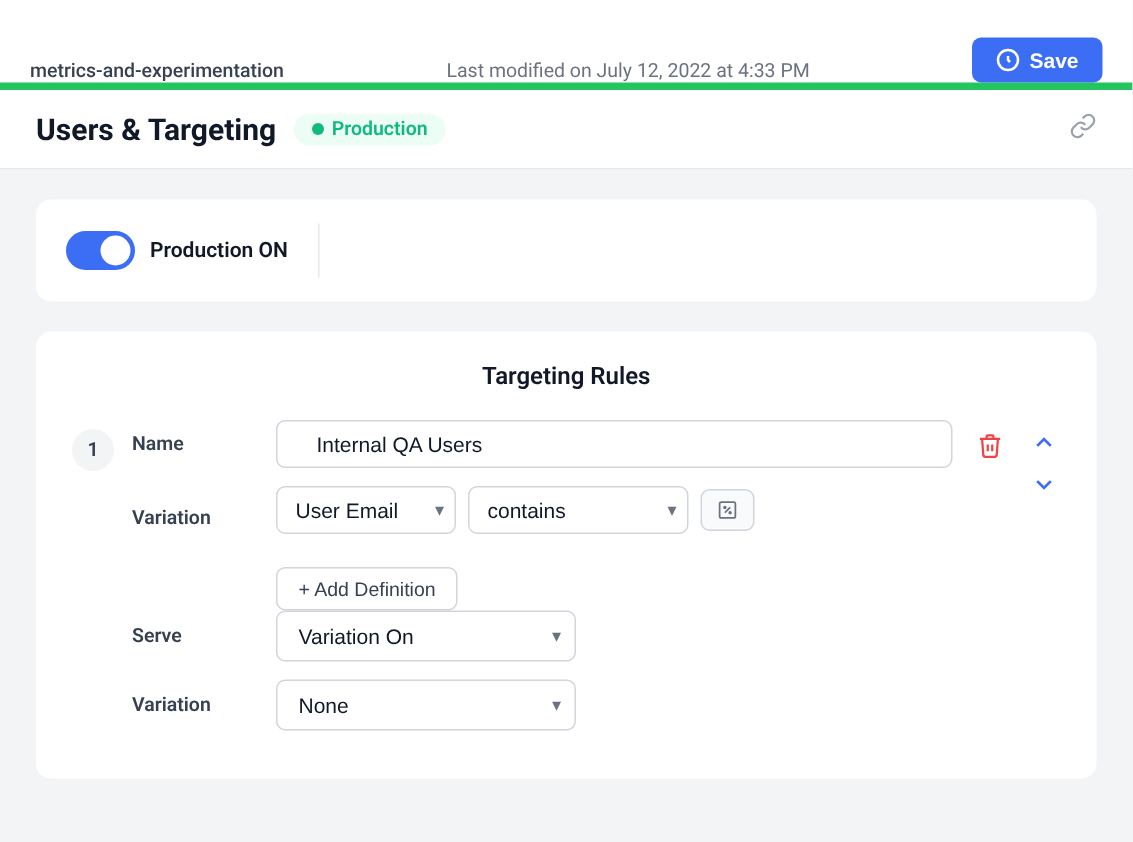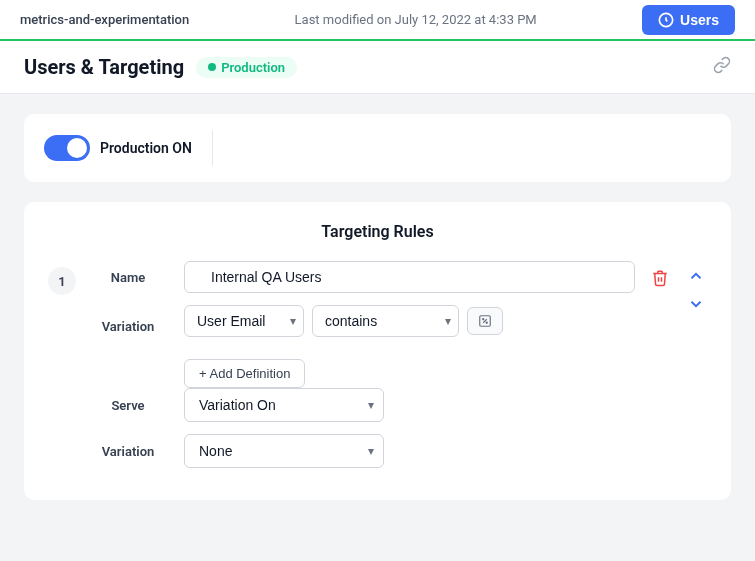"metrics-and-experimentation" .topbar { align-items: center -> flex-end; border-bottom: 2px solid #22c55e -> 5px solid #22c55e; height: 41px -> 60px }
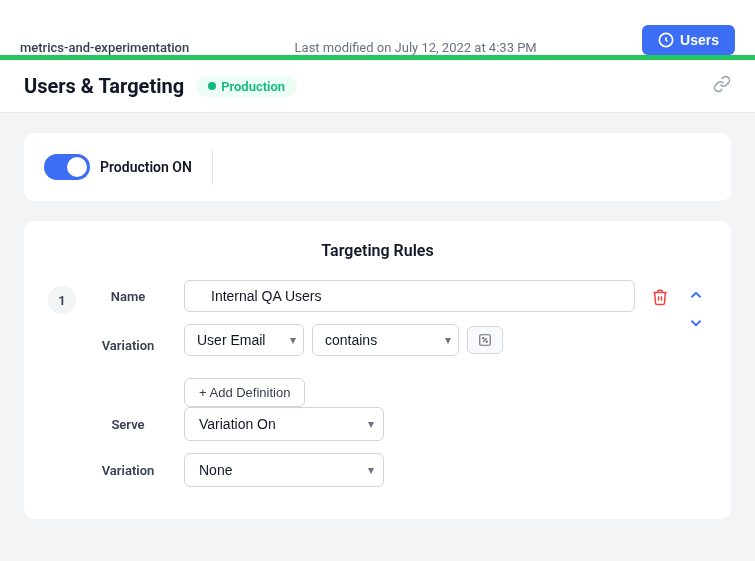"Users" span { text: Users -> Save }
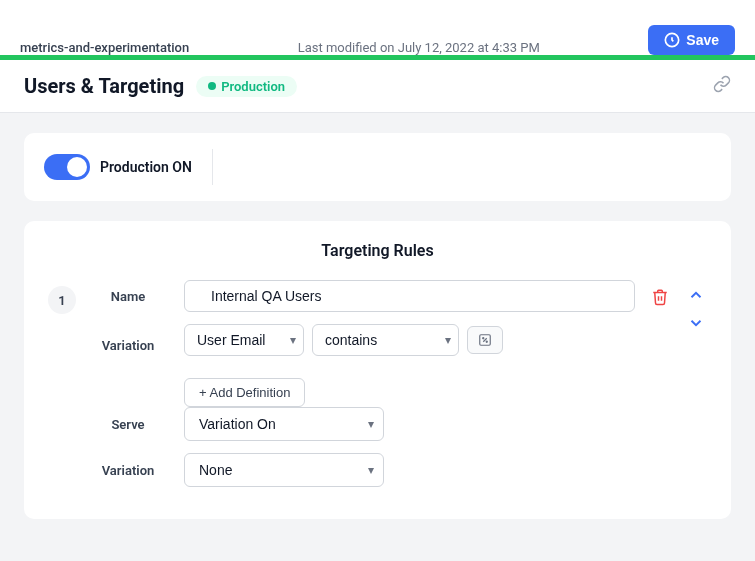"Name" .rule-label { text-align: center -> none }
